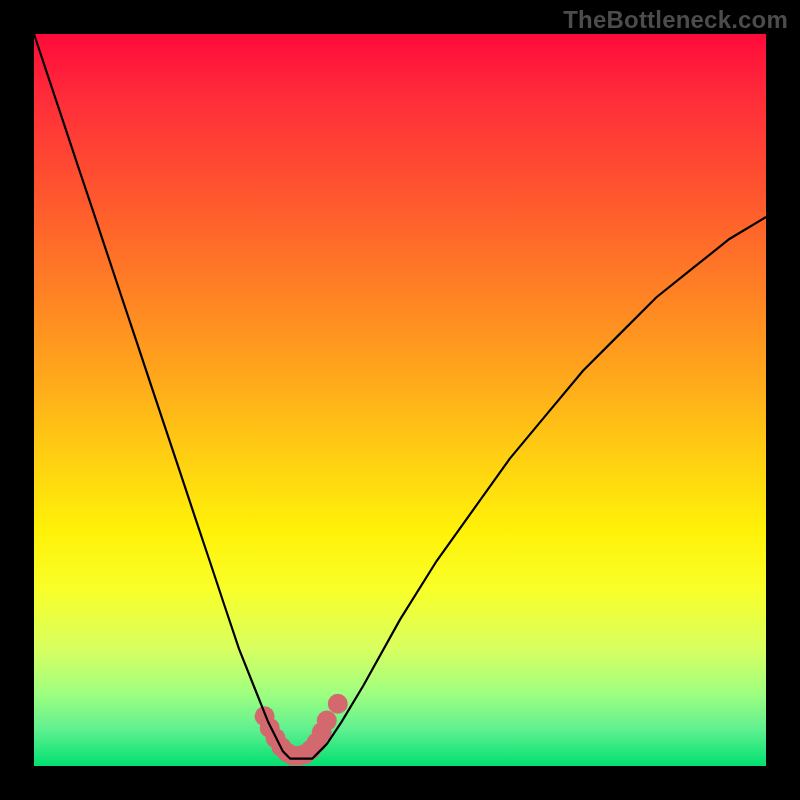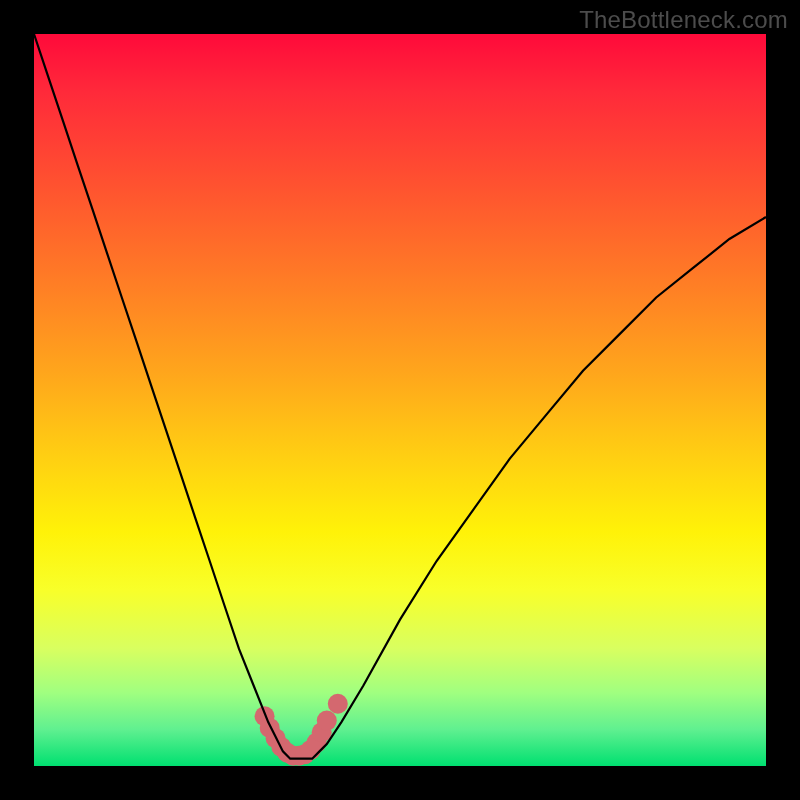"TheBottleneck.com" .watermark { font-weight: 400 -> 700 }
